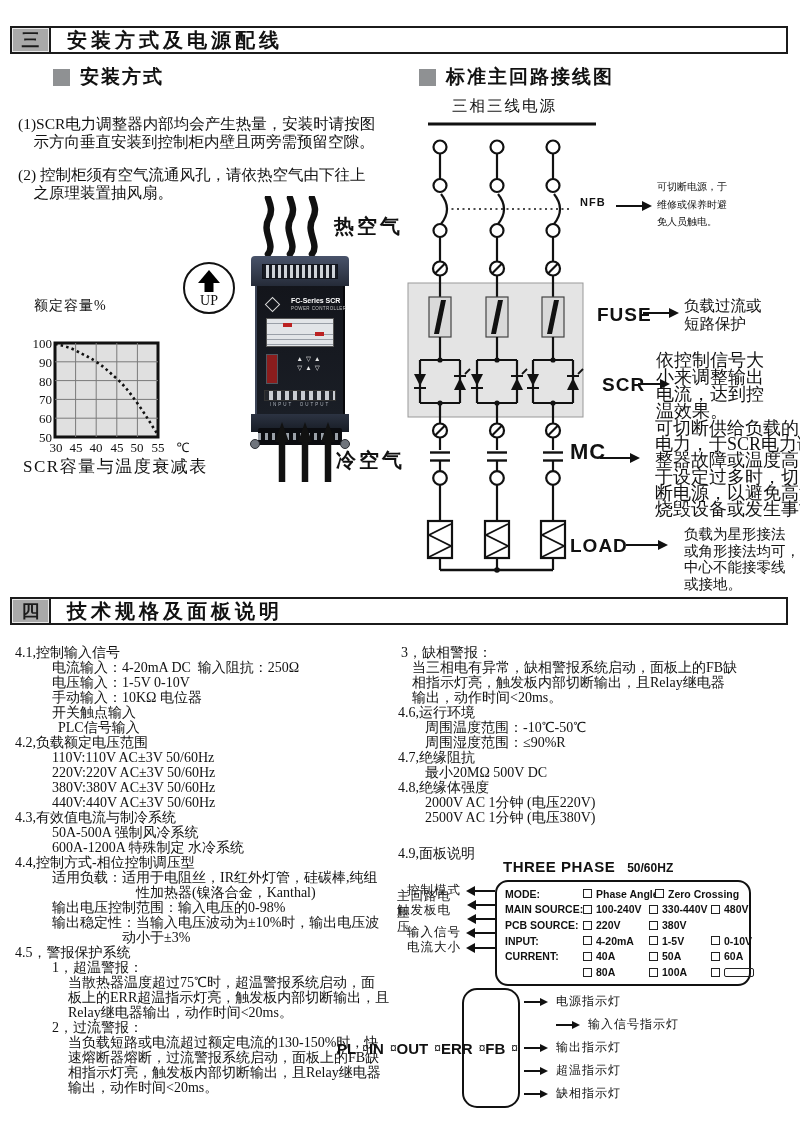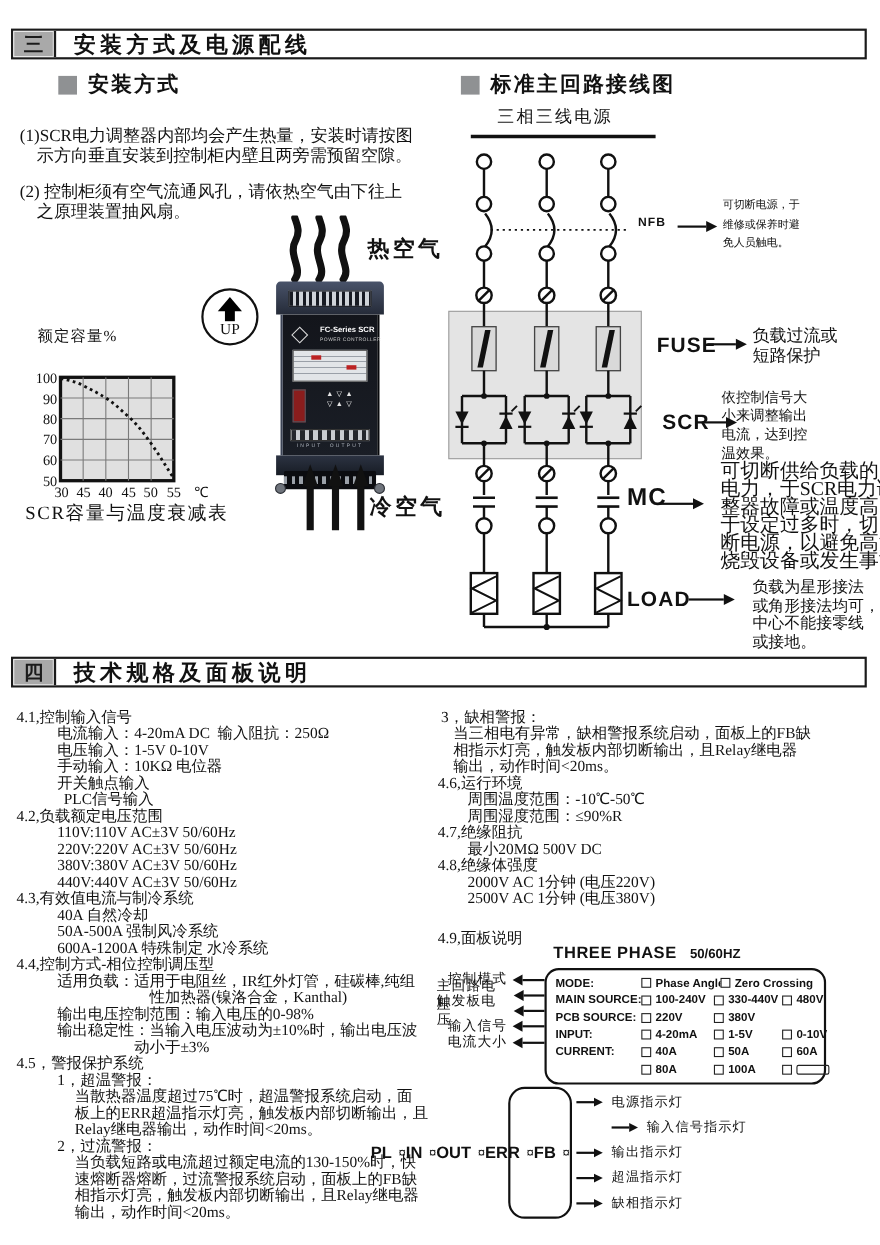"依控制信号大" div.note { font-size: 13px -> 18px }
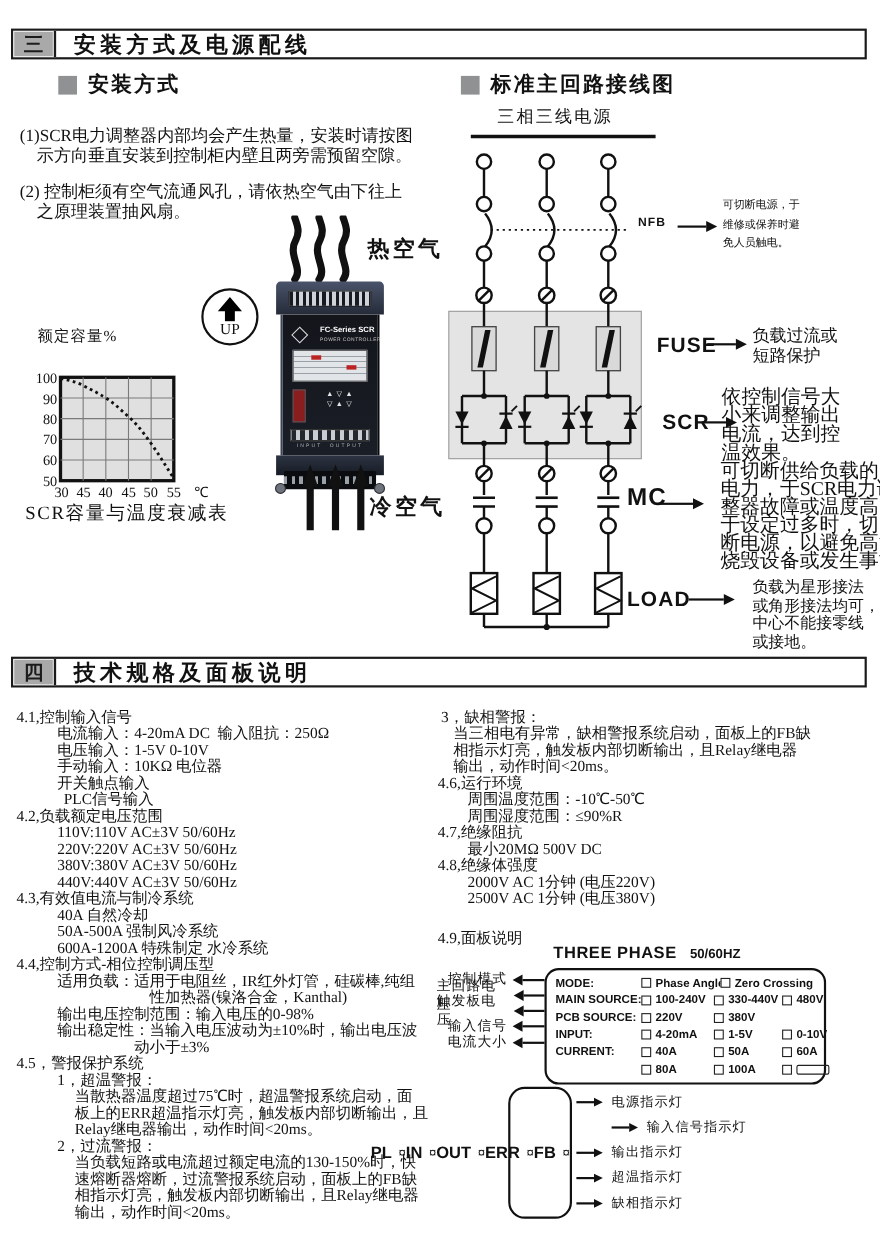"40A 自然冷却" div.d { html: <div>40A 自然冷却</div> -> none }
